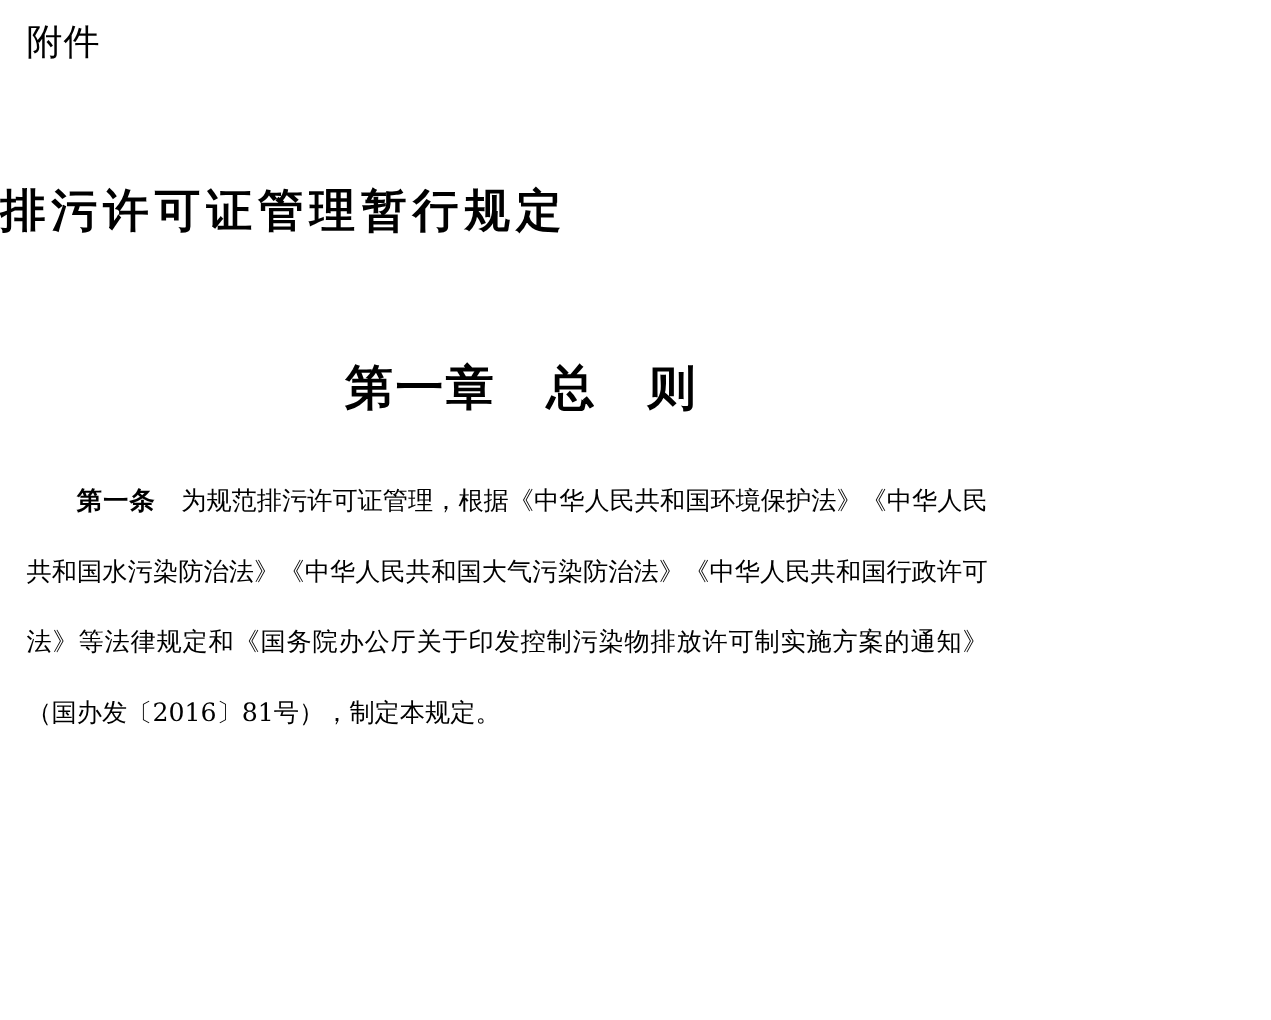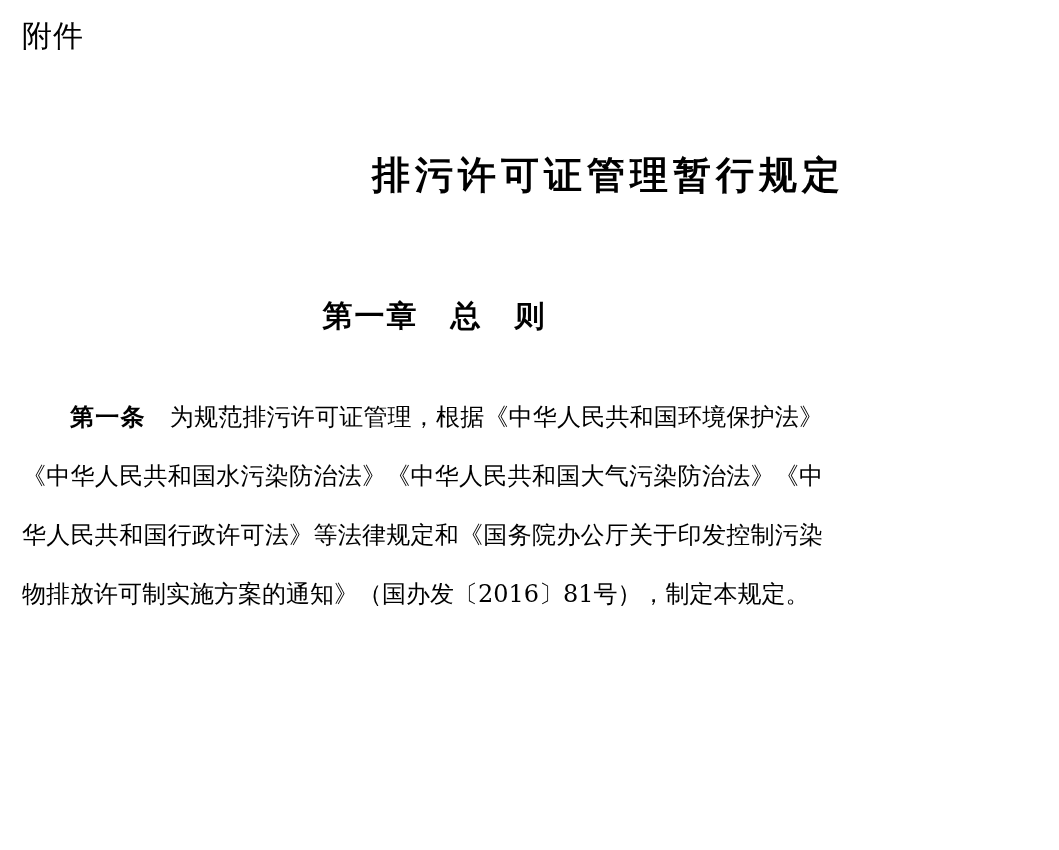"排污许可证管理暂行规定" .doc-title { text-align: right -> left }
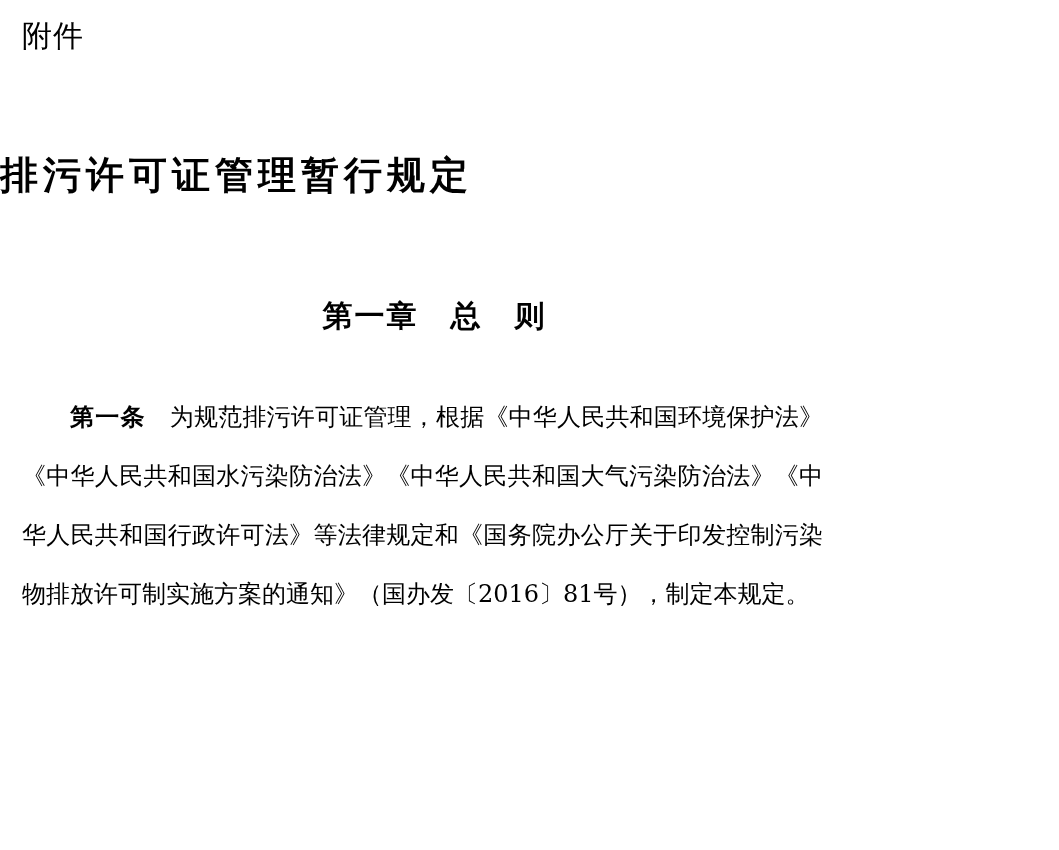"第一章 总 则" .chapter-heading { font-size: 30px -> 40px }
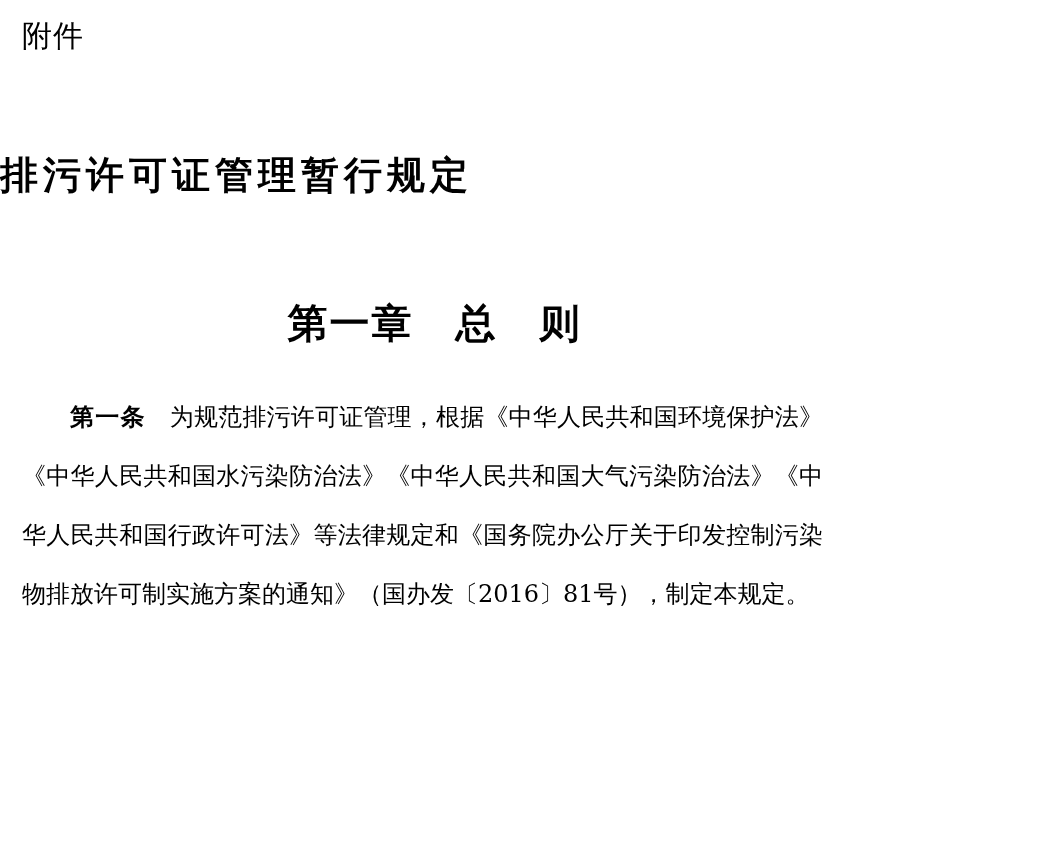"第一条" .body-text { font-size: 24px -> 21px }
